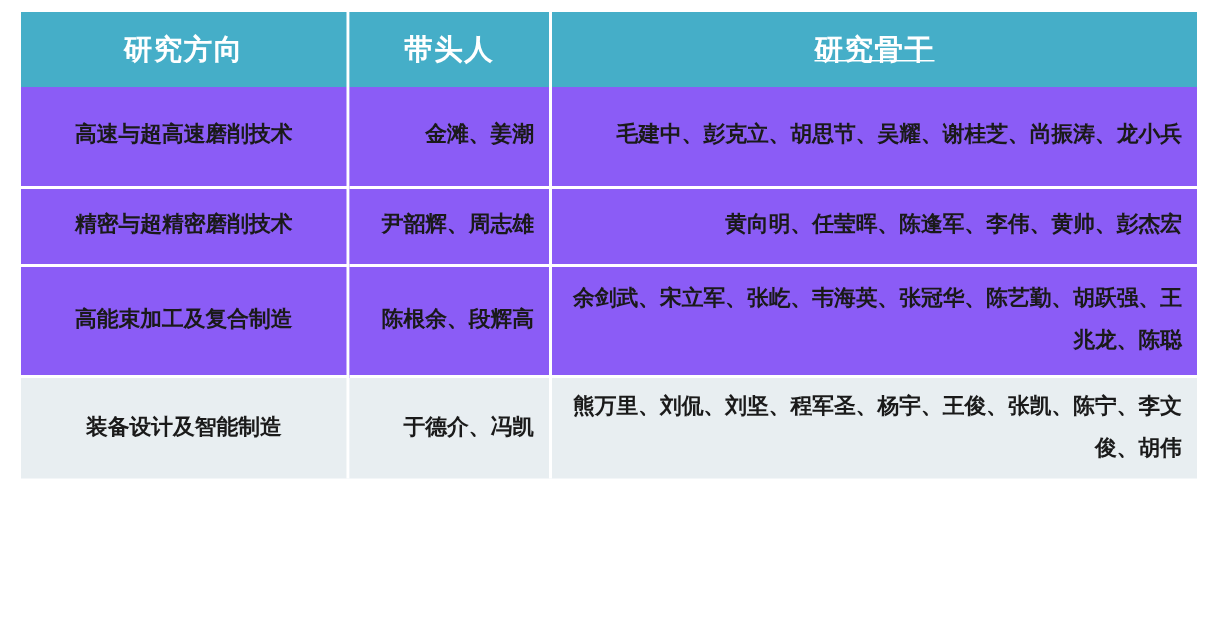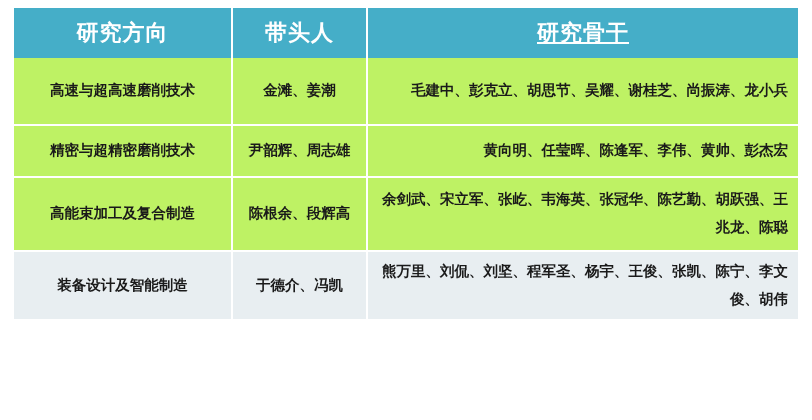"研究方向" thead th { font-size: 22px -> 19px }
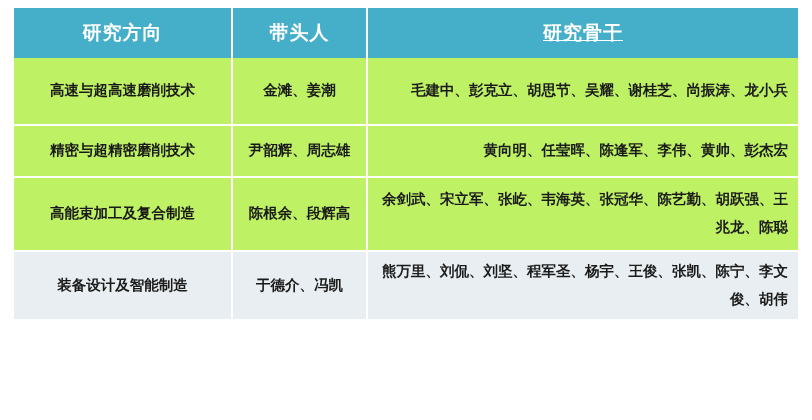"高速与超高速磨削技术" tbody tr.tone-dark td { background: #bef264 -> #8b5cf6 }
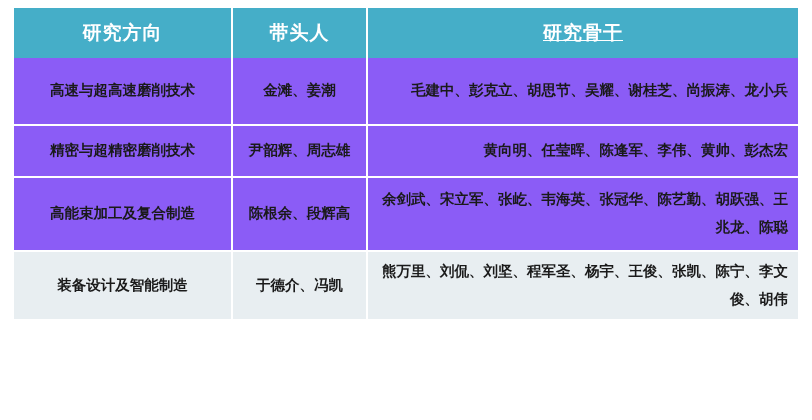"金滩、姜潮" td.cell-leader { text-align: center -> right }
